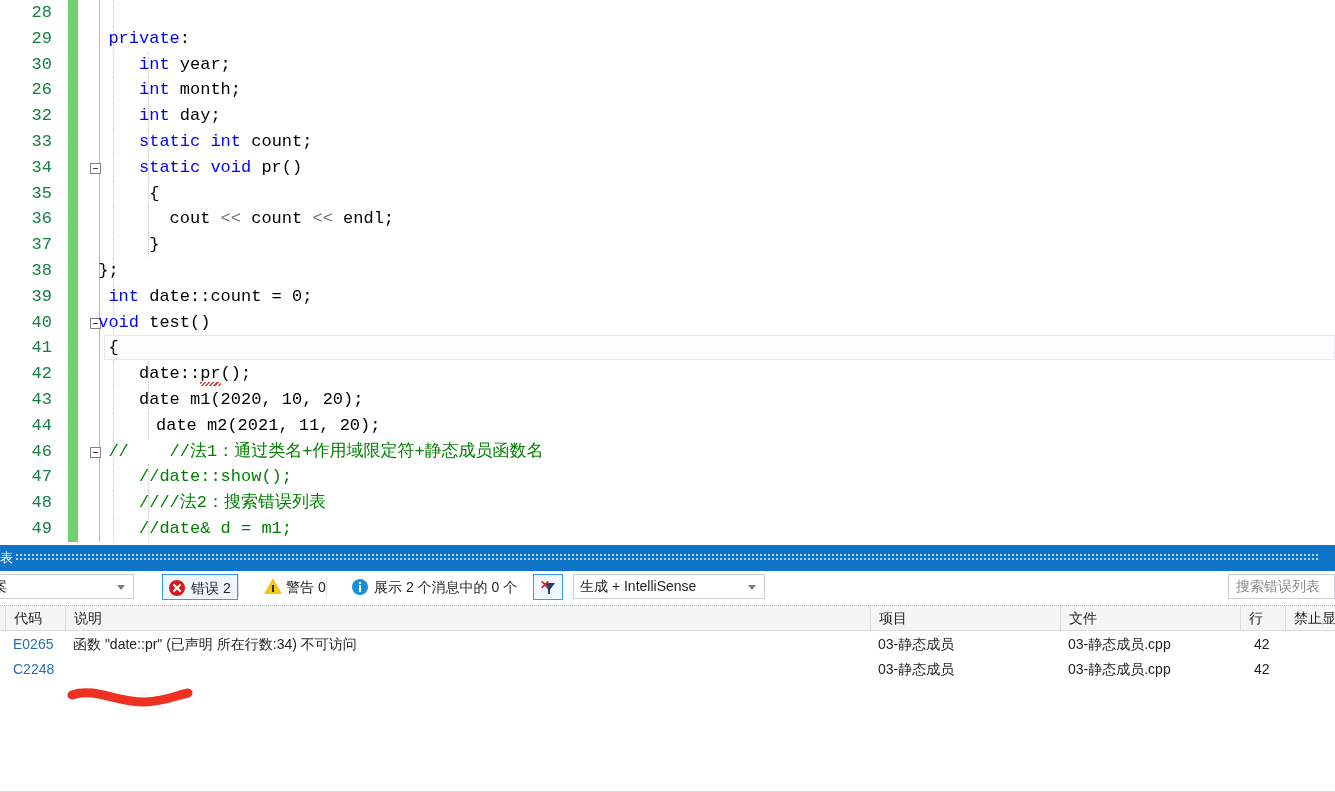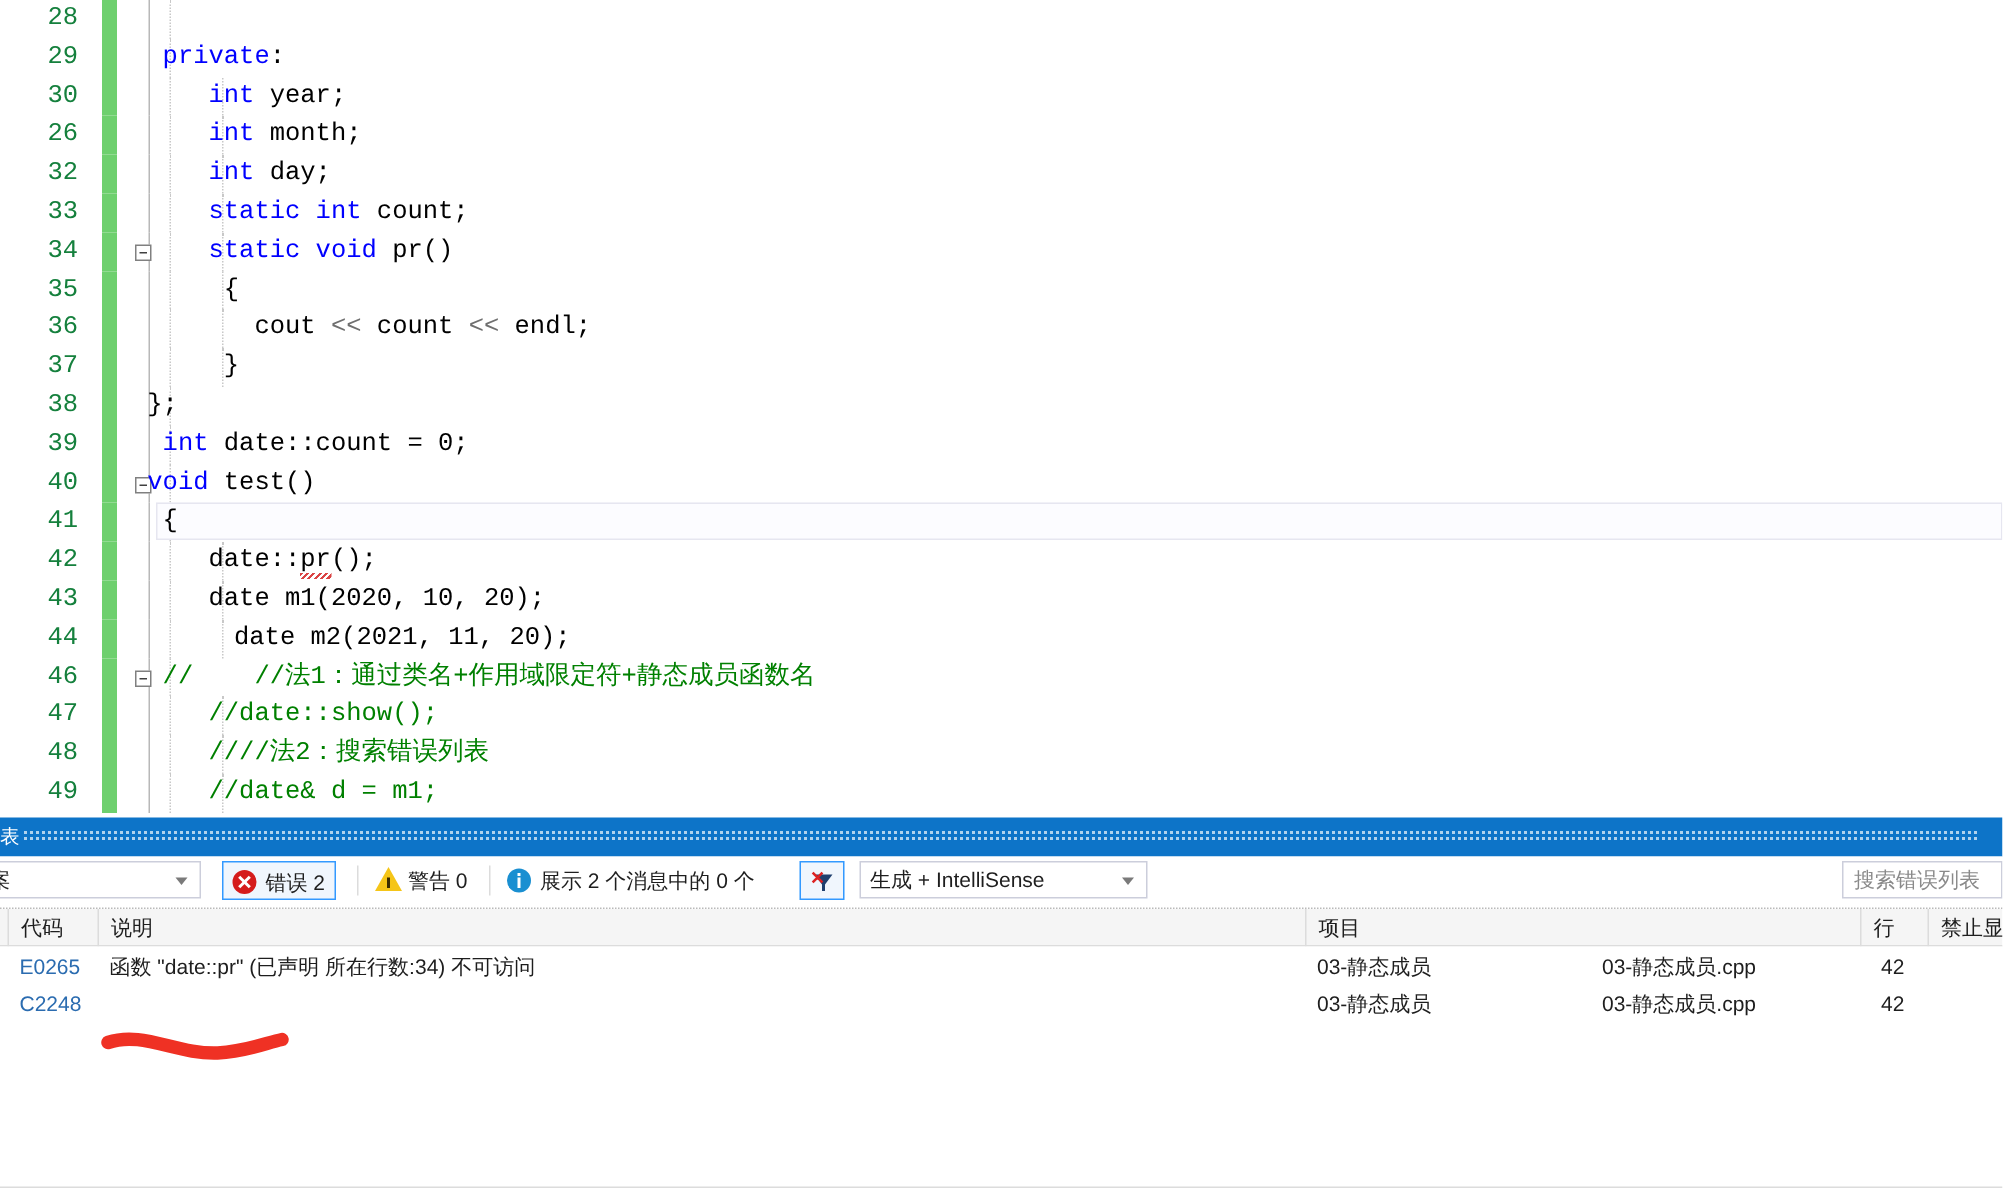"错误 2" .tb-btn { margin-left: none -> 14px }
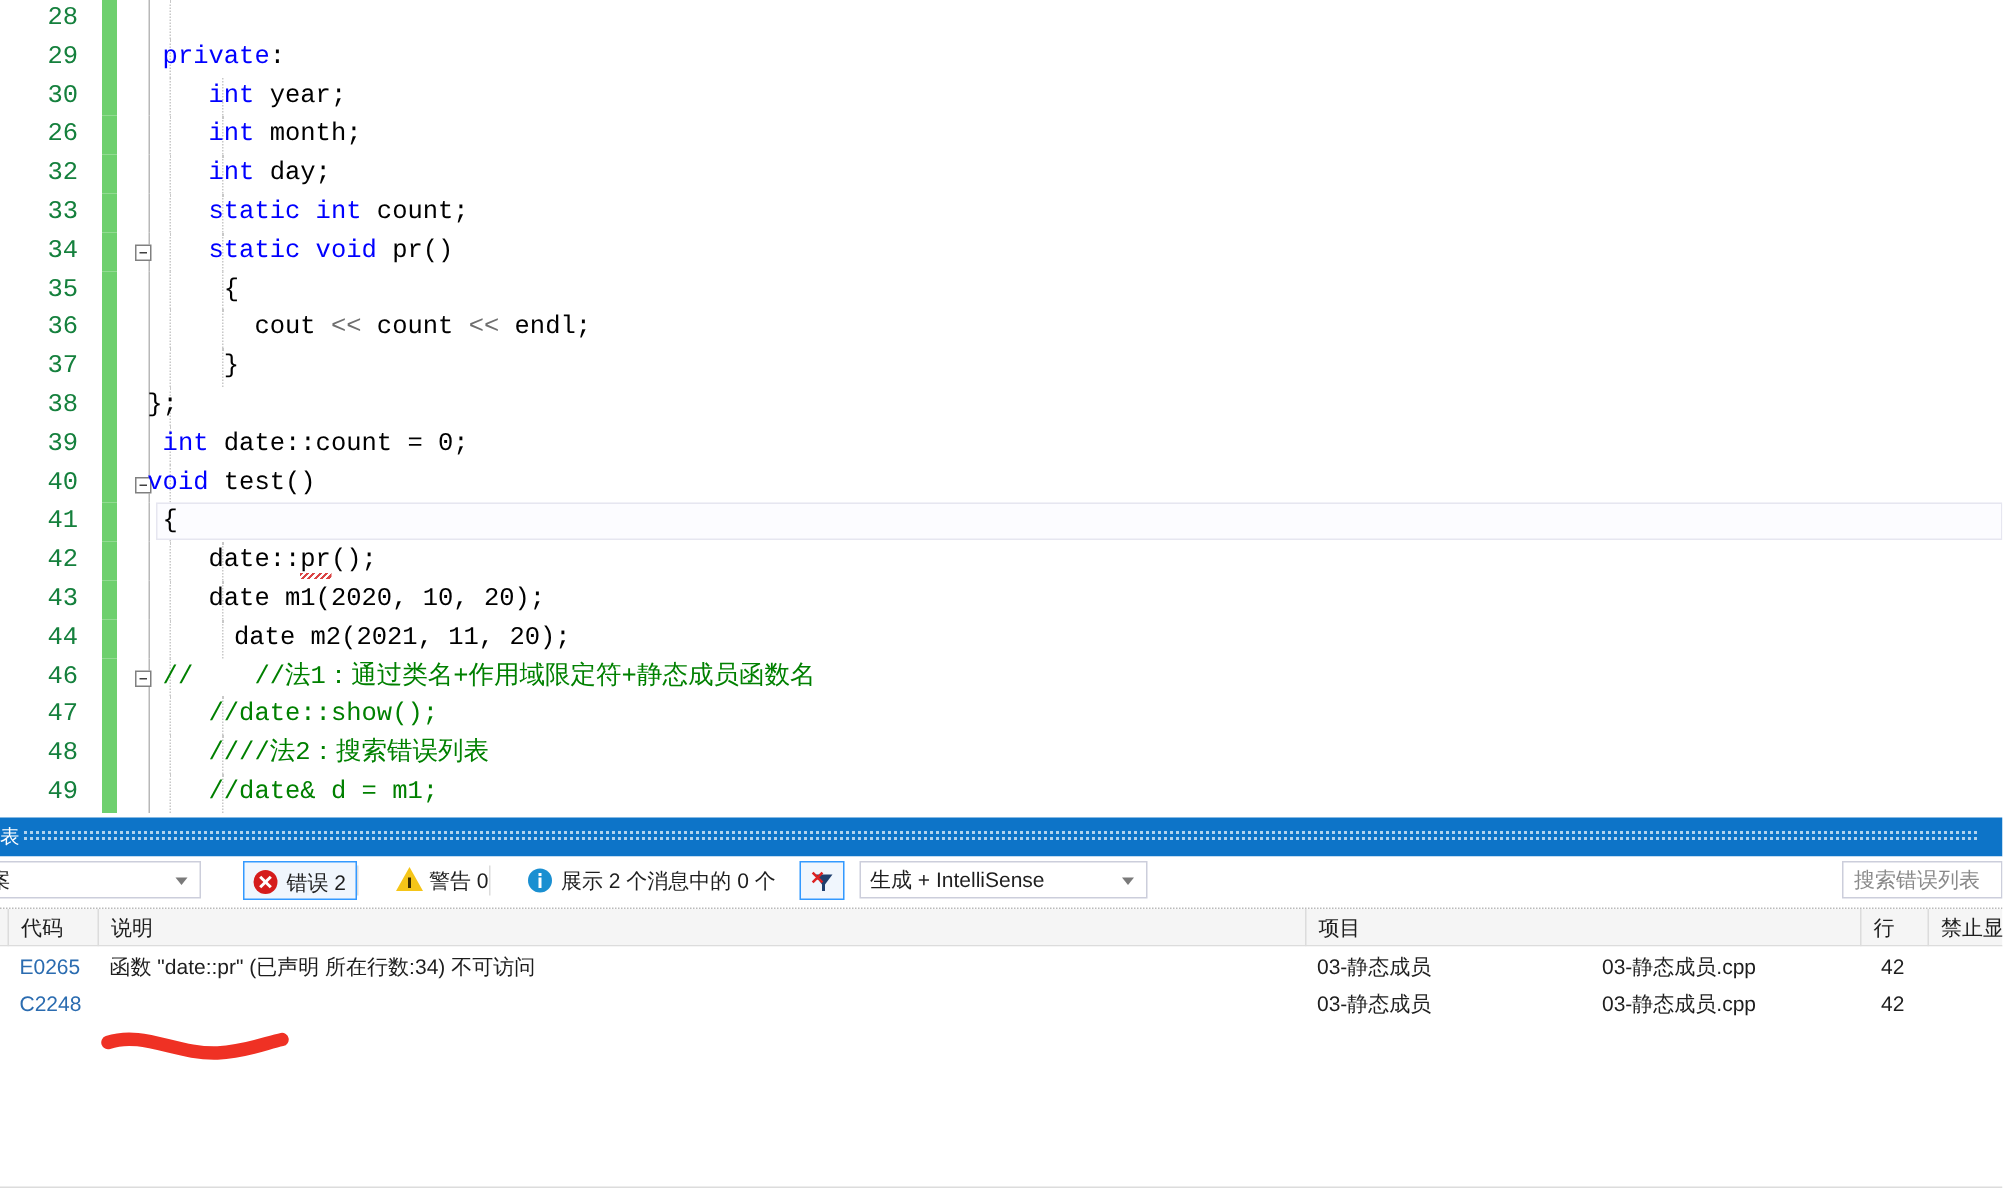"文件" div.gh-cell { html: none -> <div>文件</div> }
